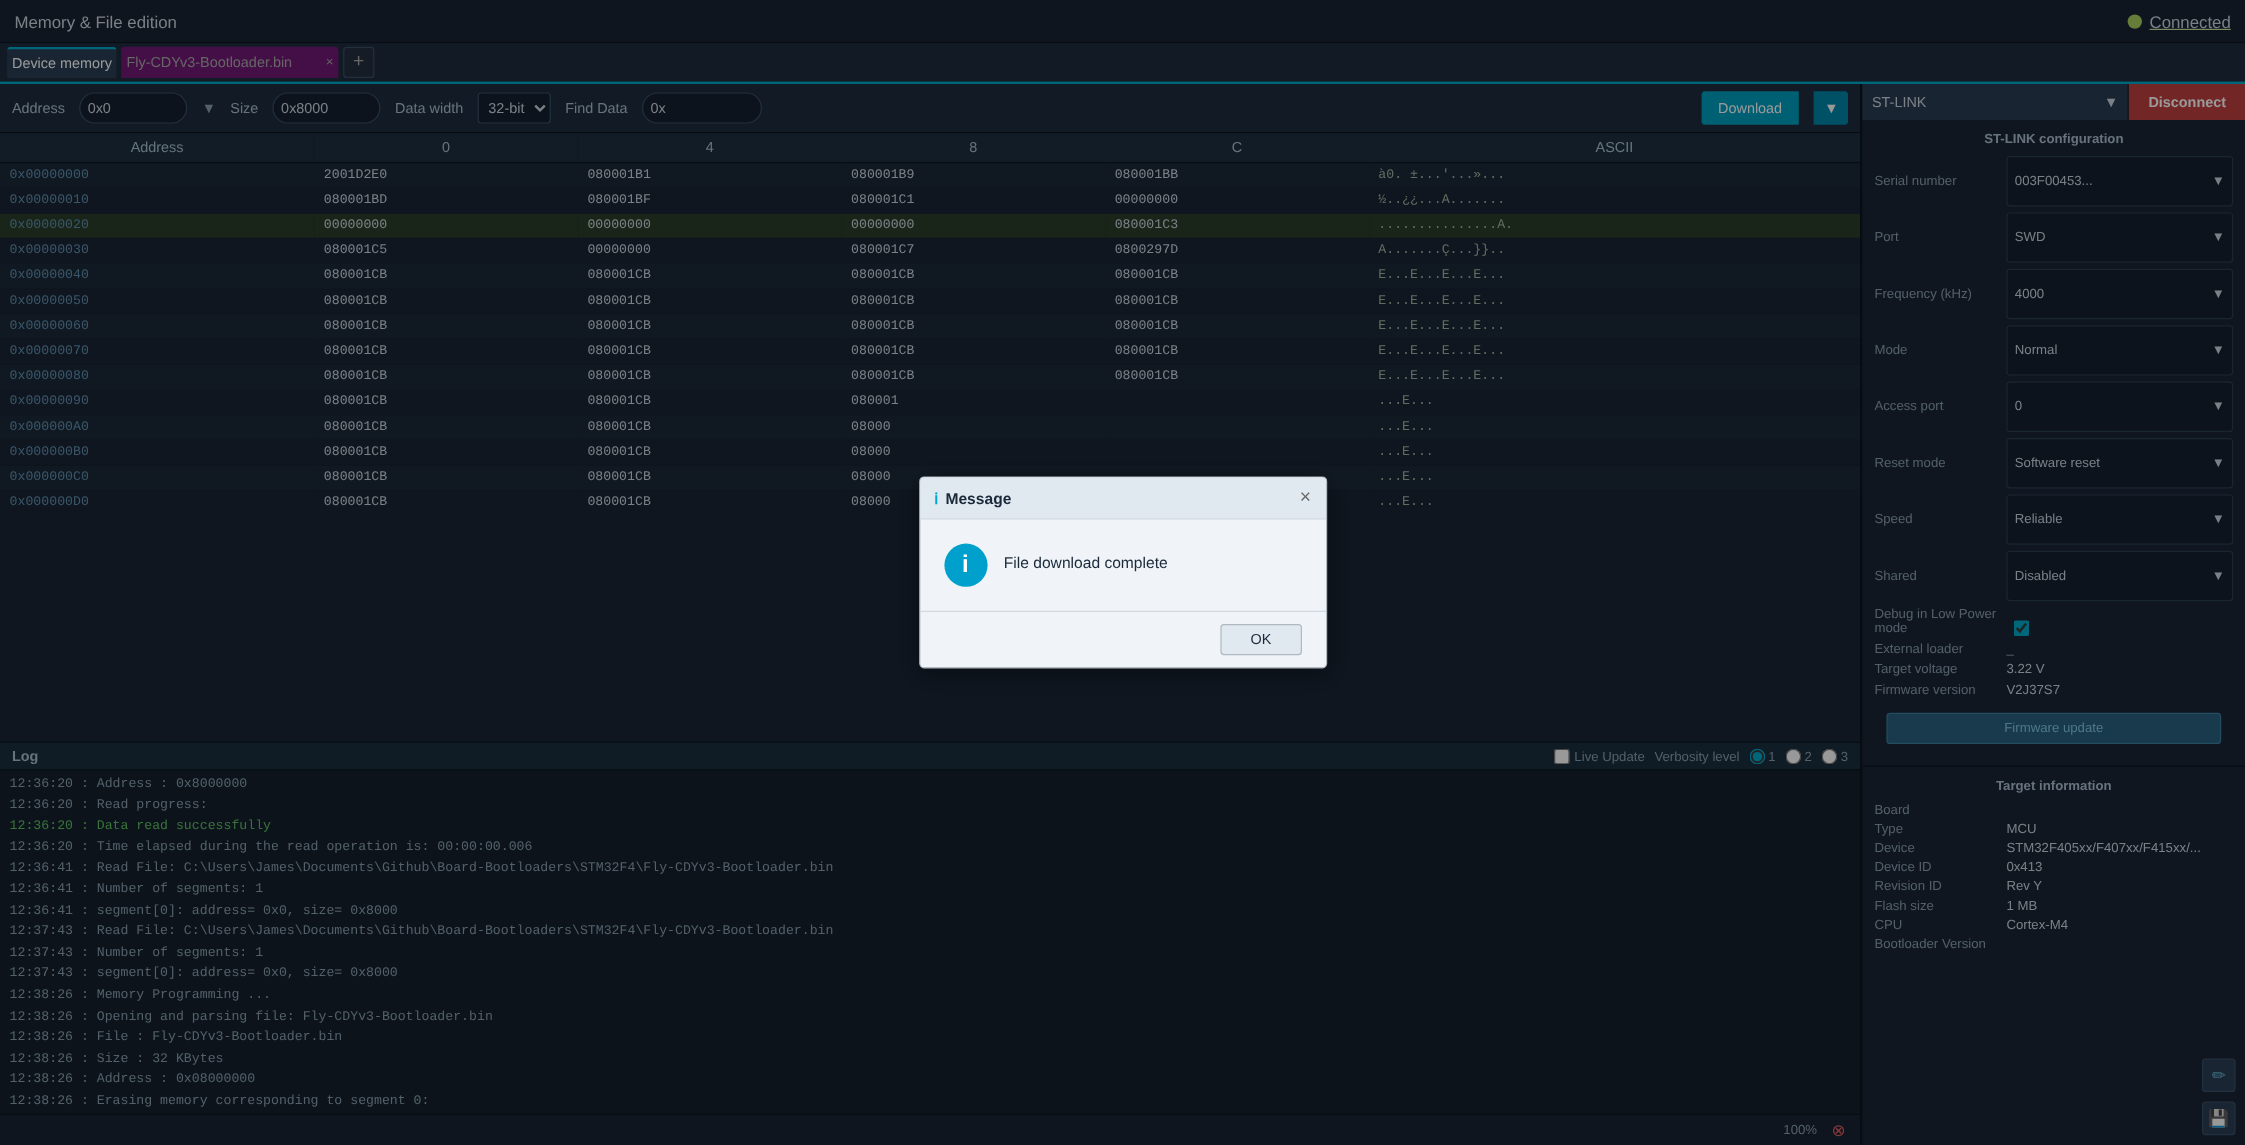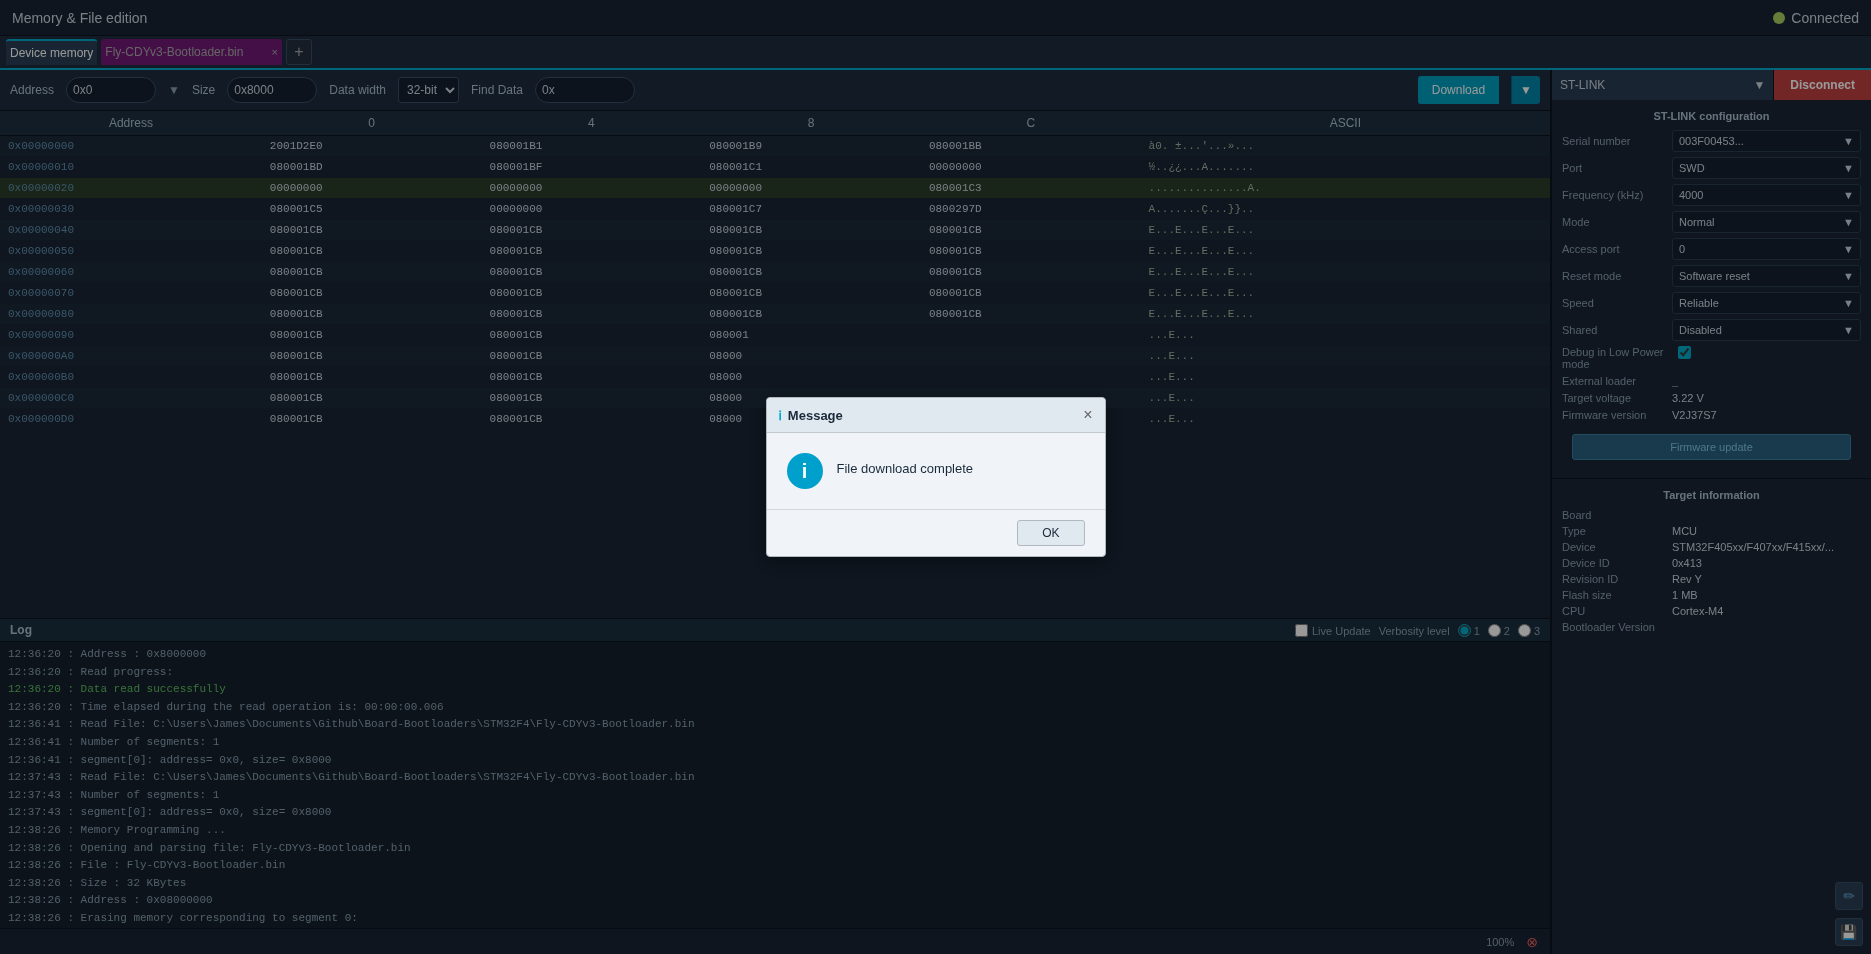"Connected" #connected-badge { text-decoration: none -> underline }
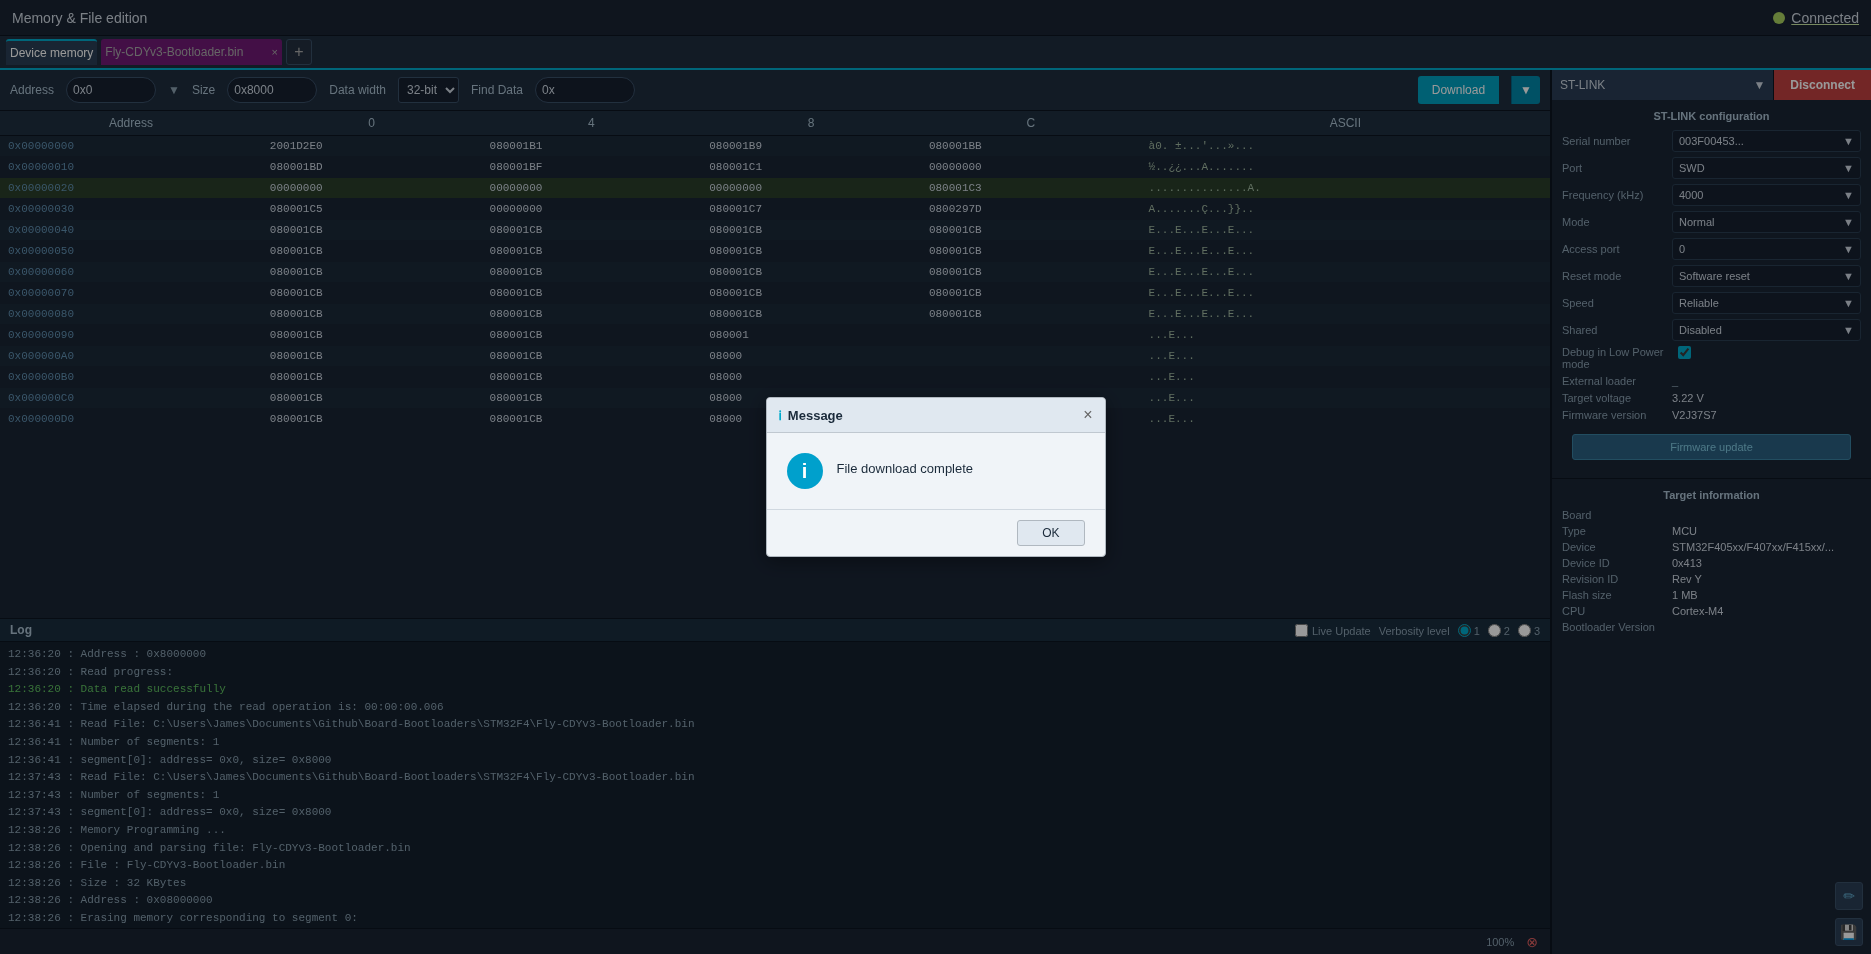"003F00453..." .config-value { padding: 10px 6px -> 20px 6px }
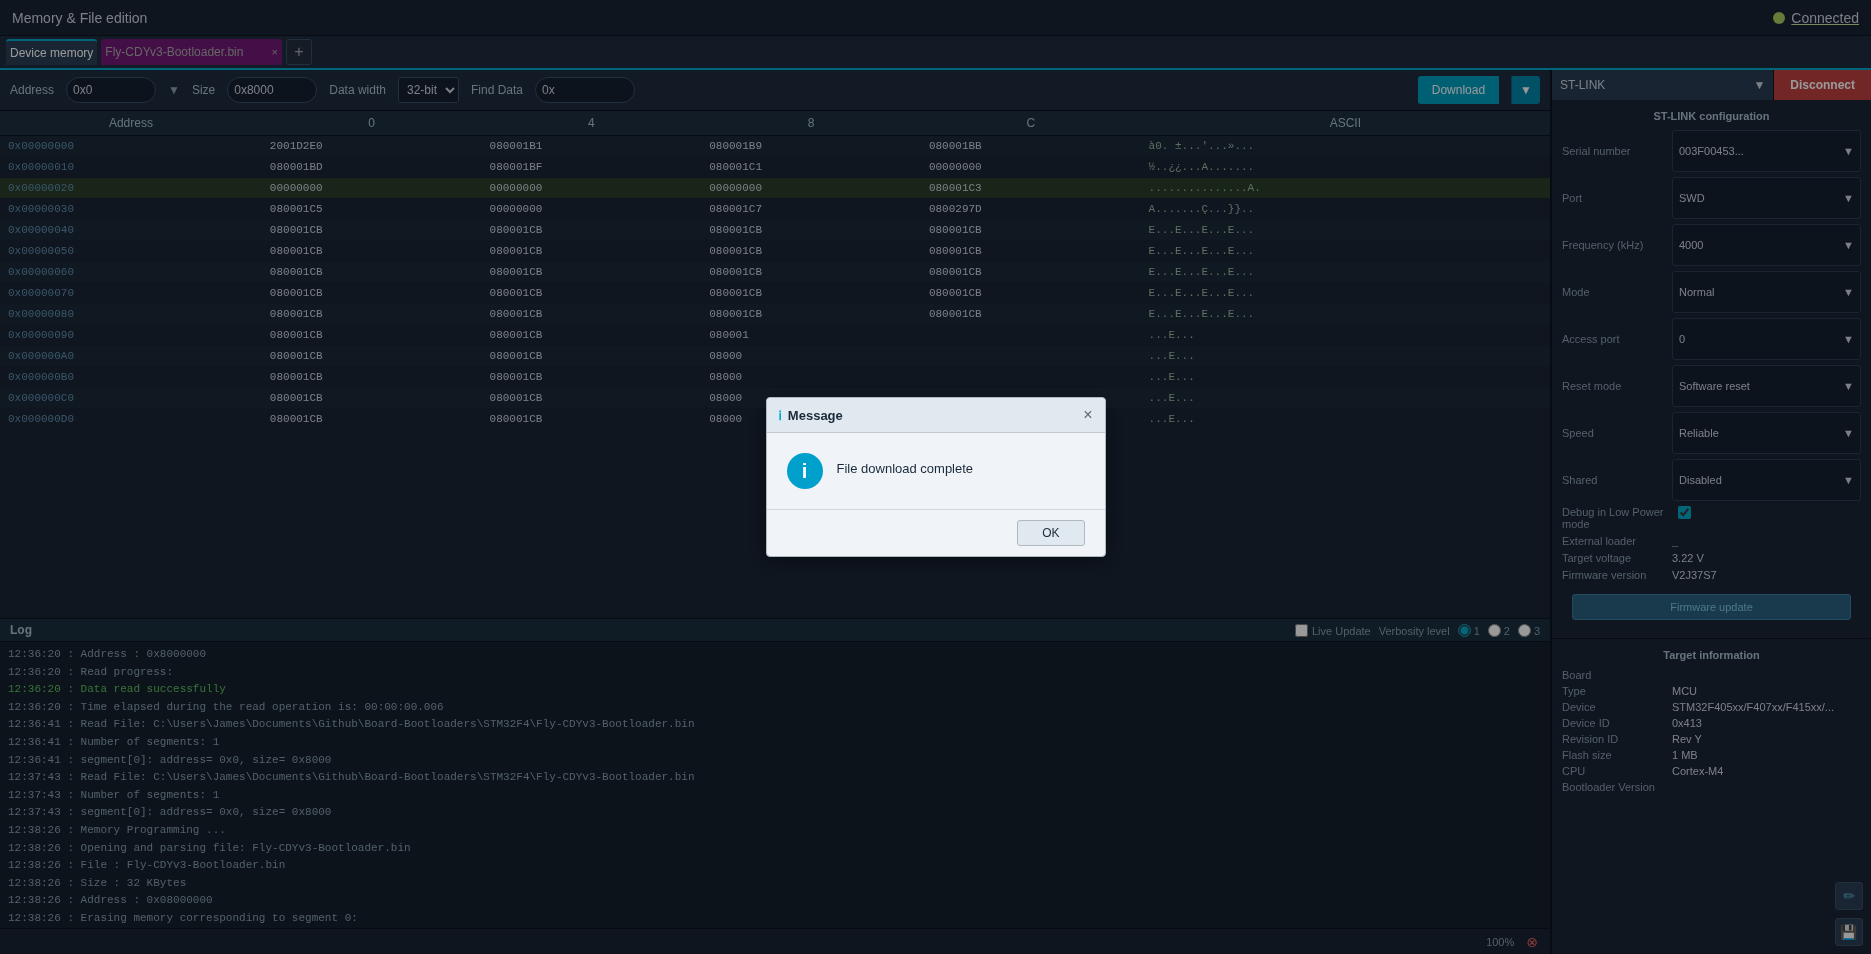"Debug in Low Power mode" .config-check { align-items: flex-start -> flex-end }
